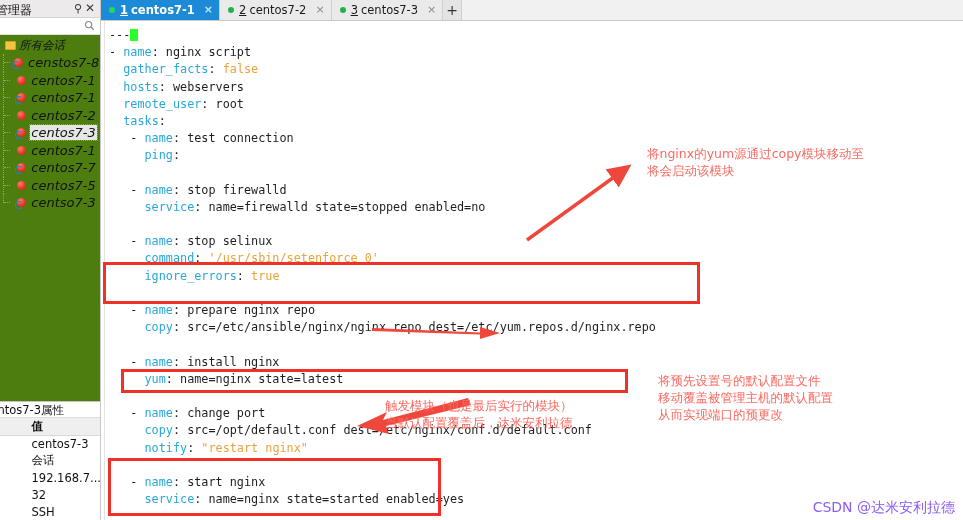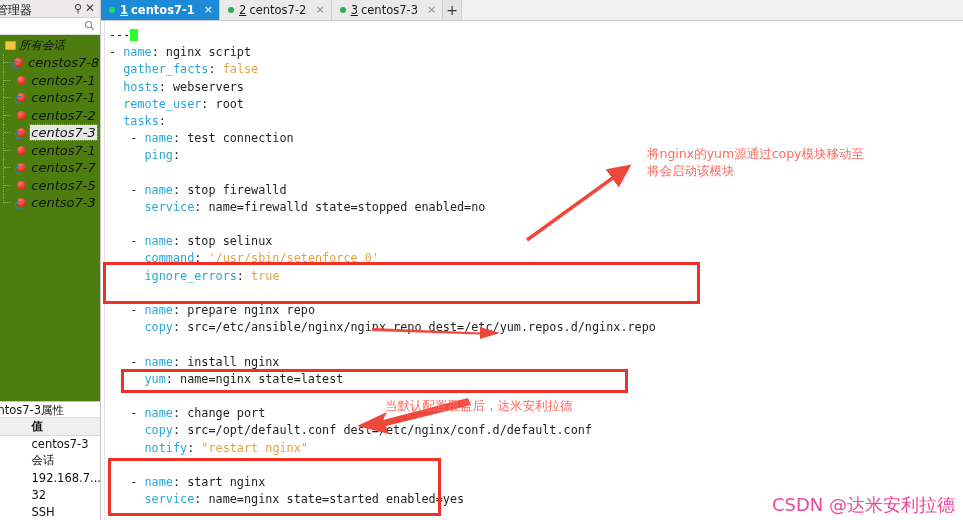"将预先设置号的默认配置文件" div.anno { html: none -> <div> <div>将预先设置号的默认配置文件</div> <div>移动覆盖被管理主机的默认配置</div> <div>从而实现端口的预更改</div> </div> }
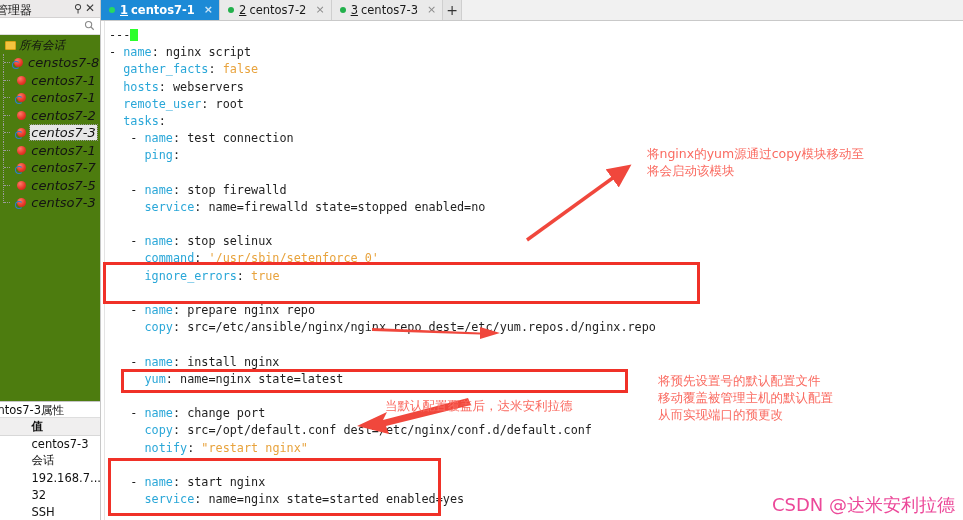"触发模块（也是最后实行的模块）" div { html: none -> <div>触发模块（也是最后实行的模块）</div> }
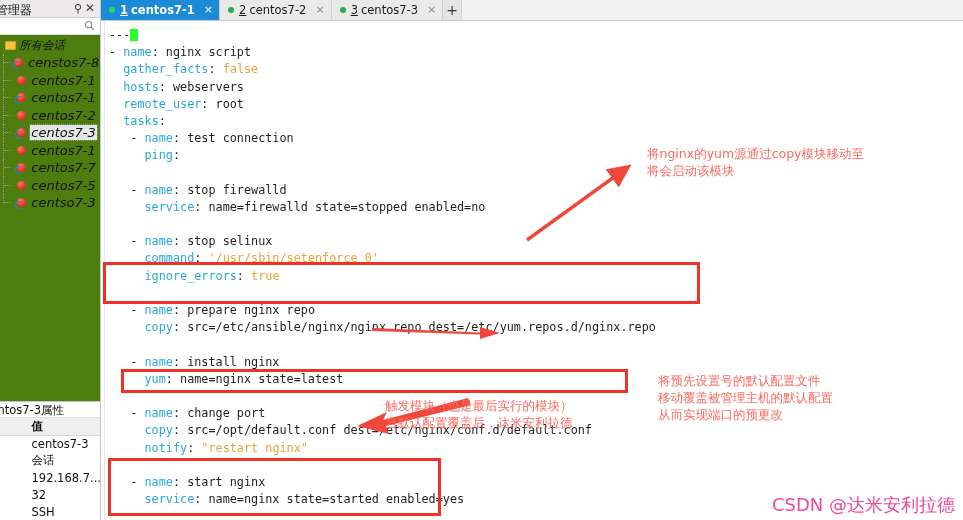"CSDN @达米安利拉德" #watermark { color: #ec4899 -> #8b5cf6; font-size: 18px -> 14px }
